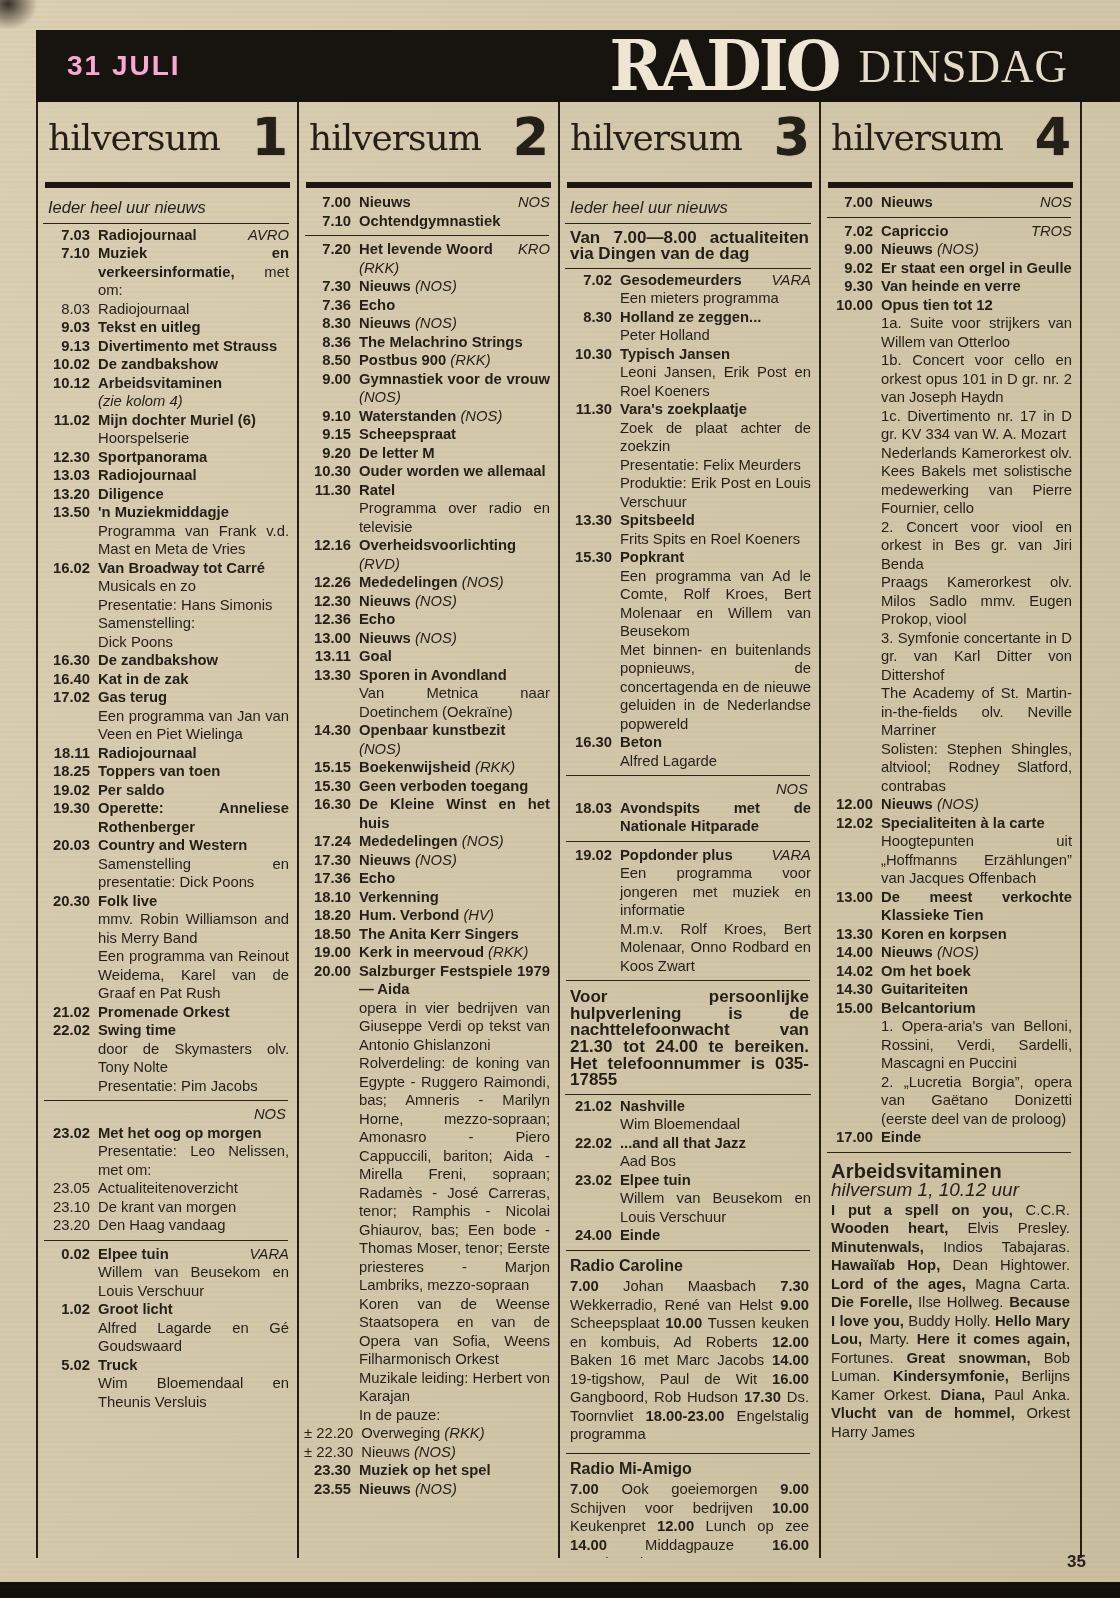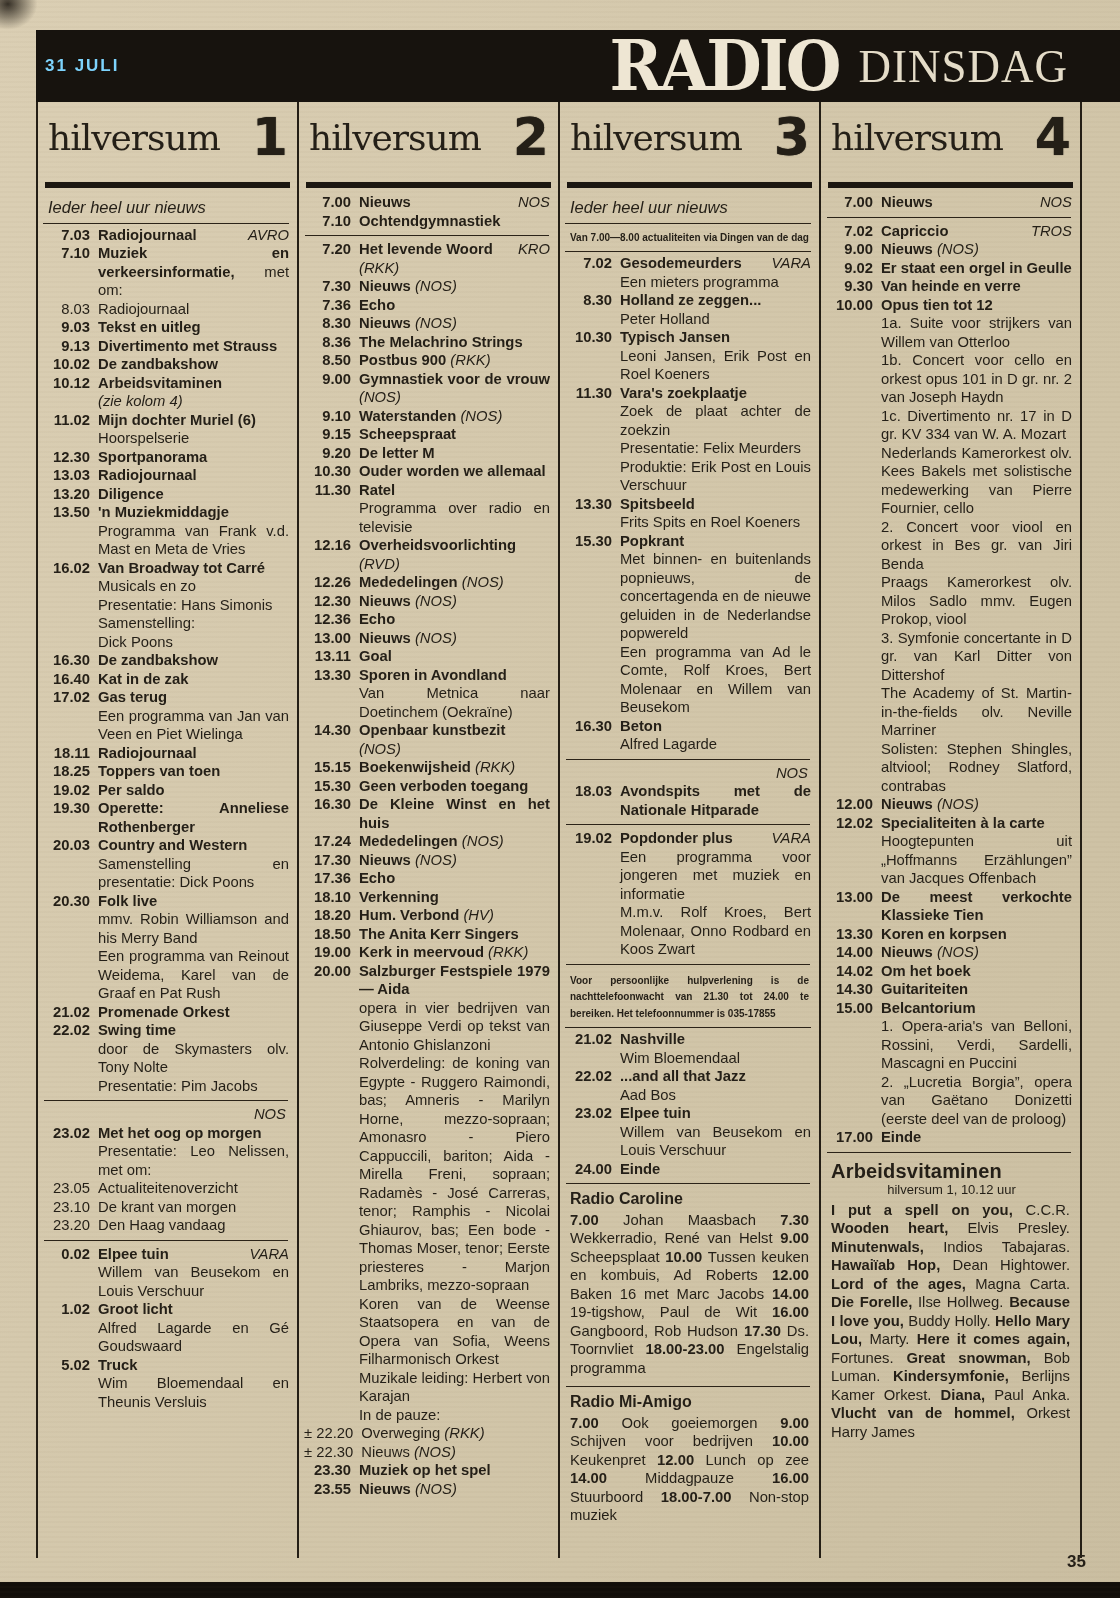"31 JULI" .date { color: #7dd3fc -> #f9a8d4; font-size: 17px -> 28px; margin-left: 9px -> 31px }
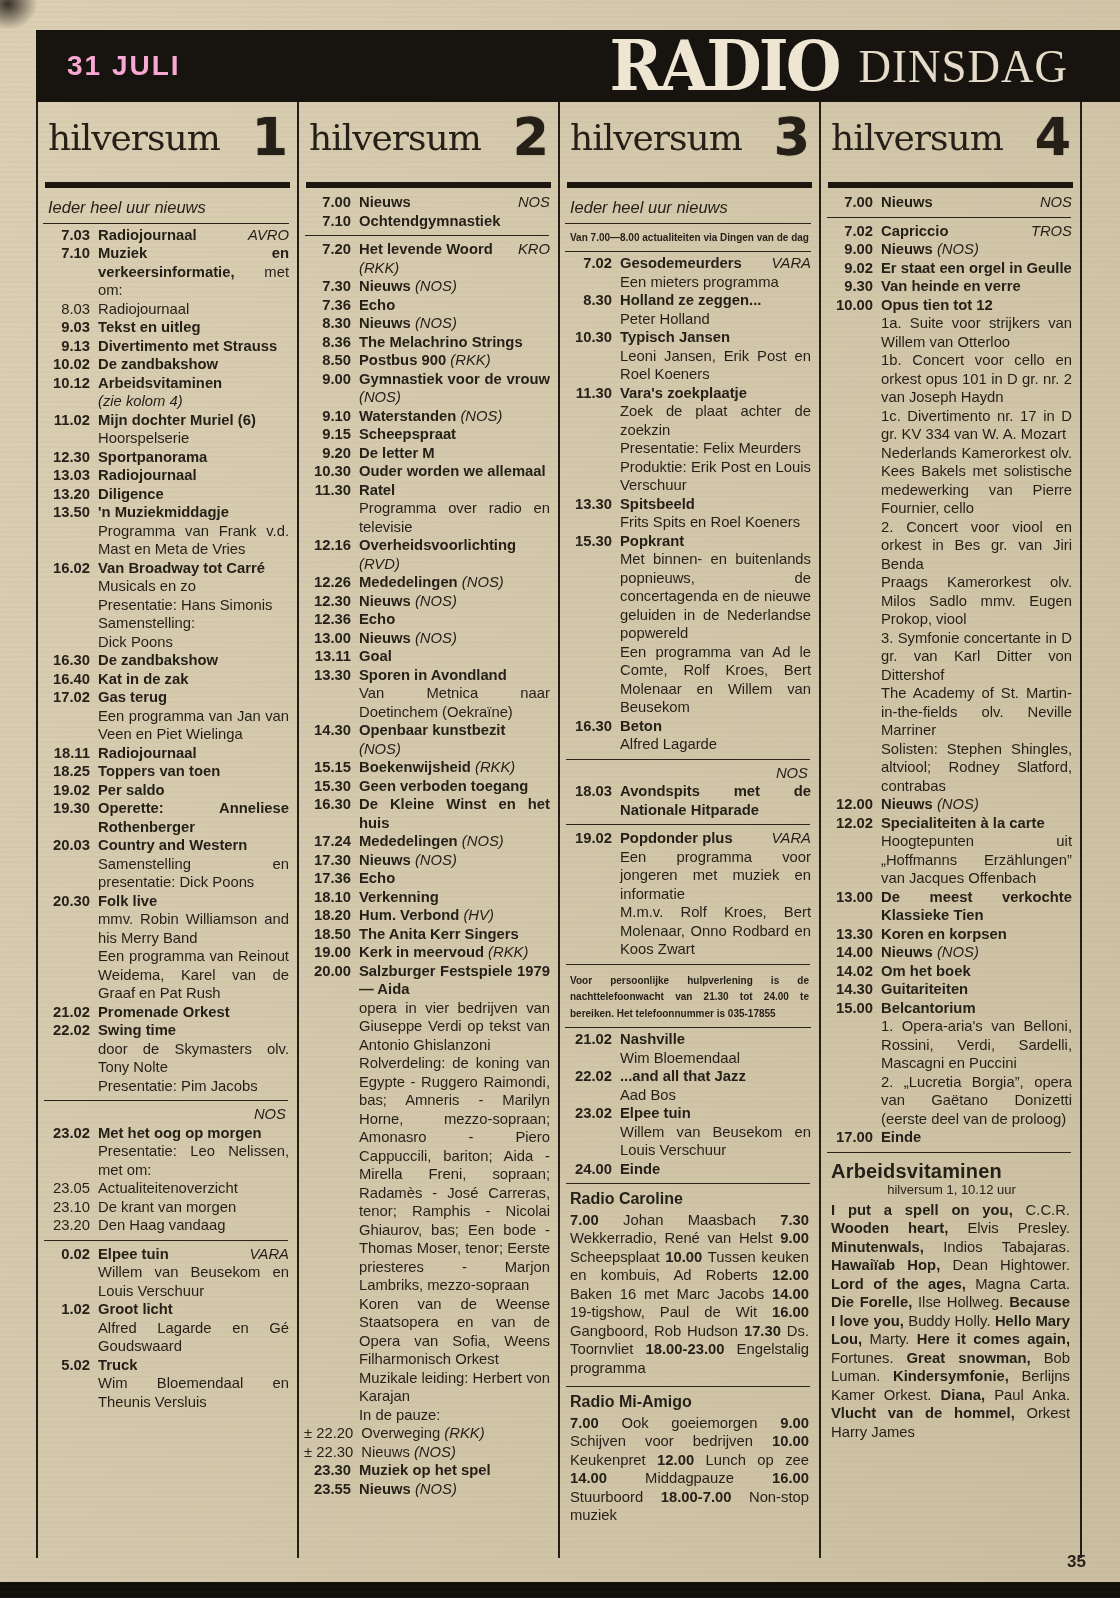"Van 7.00—8.00 actualiteiten via Dingen" .smallnote { font-size: 10px -> 17px }
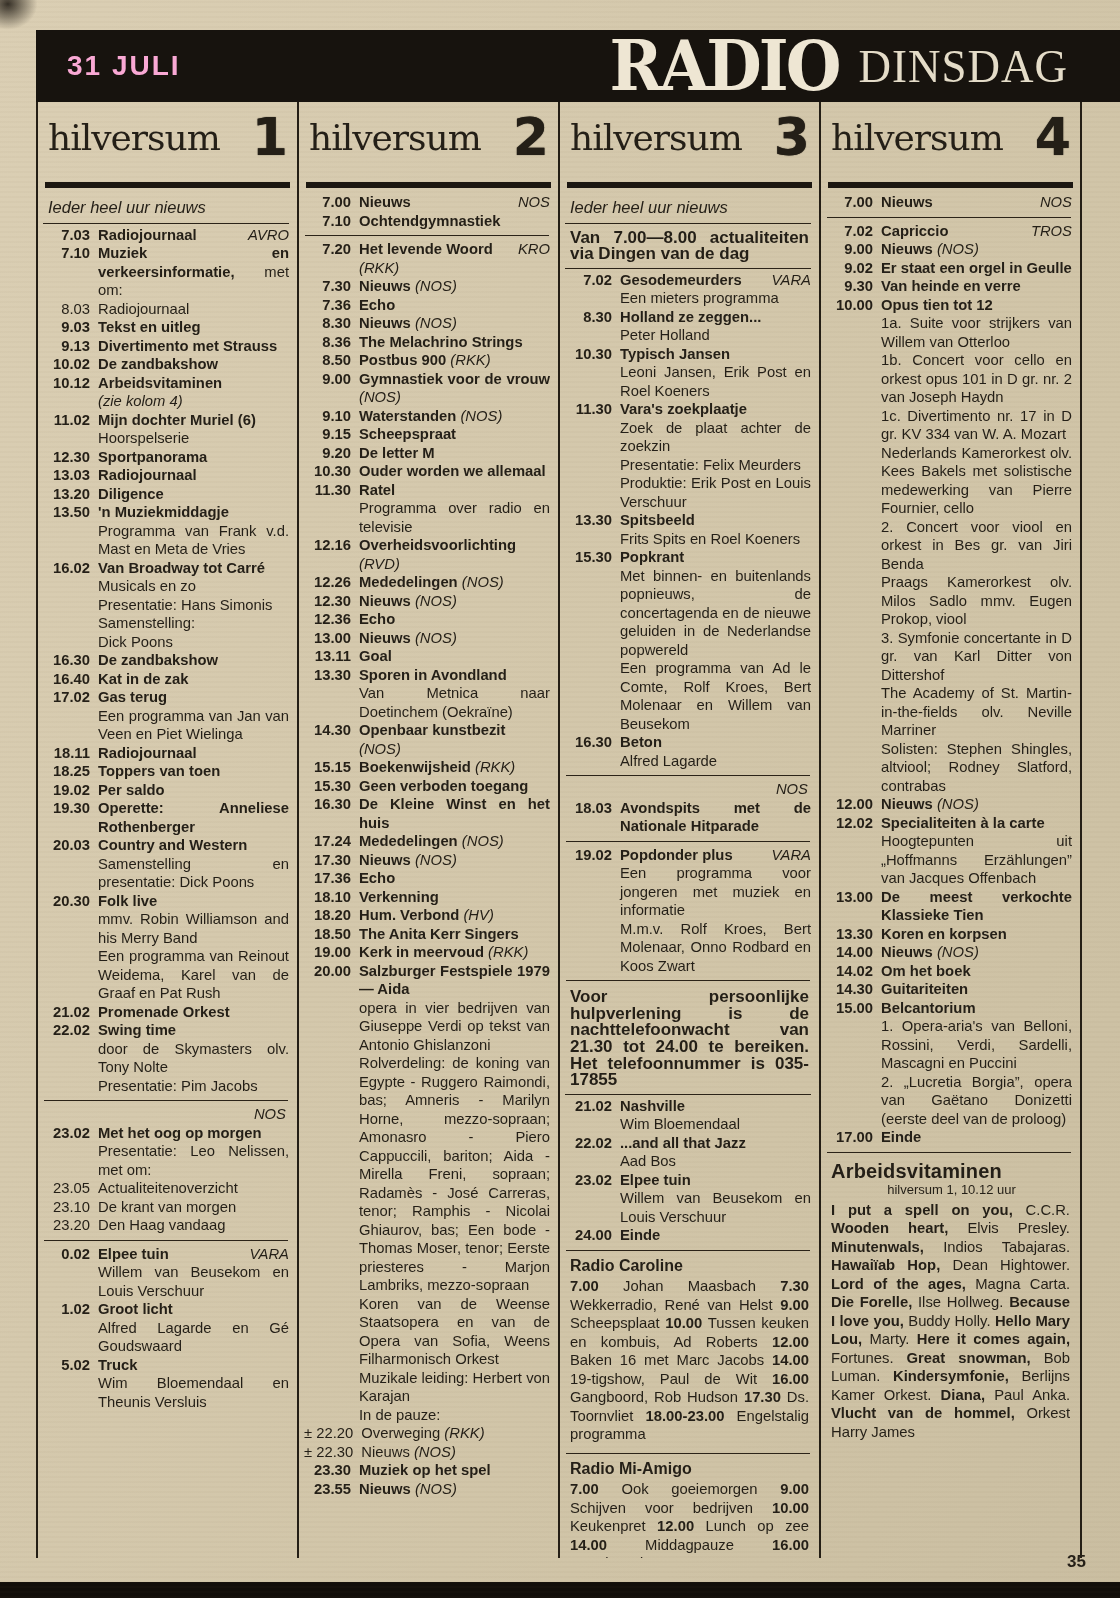"Met binnen- en buitenlands popnieuws," div.desc { order: before "Een programma van Ad le" -> after "Een programma van Ad le" }
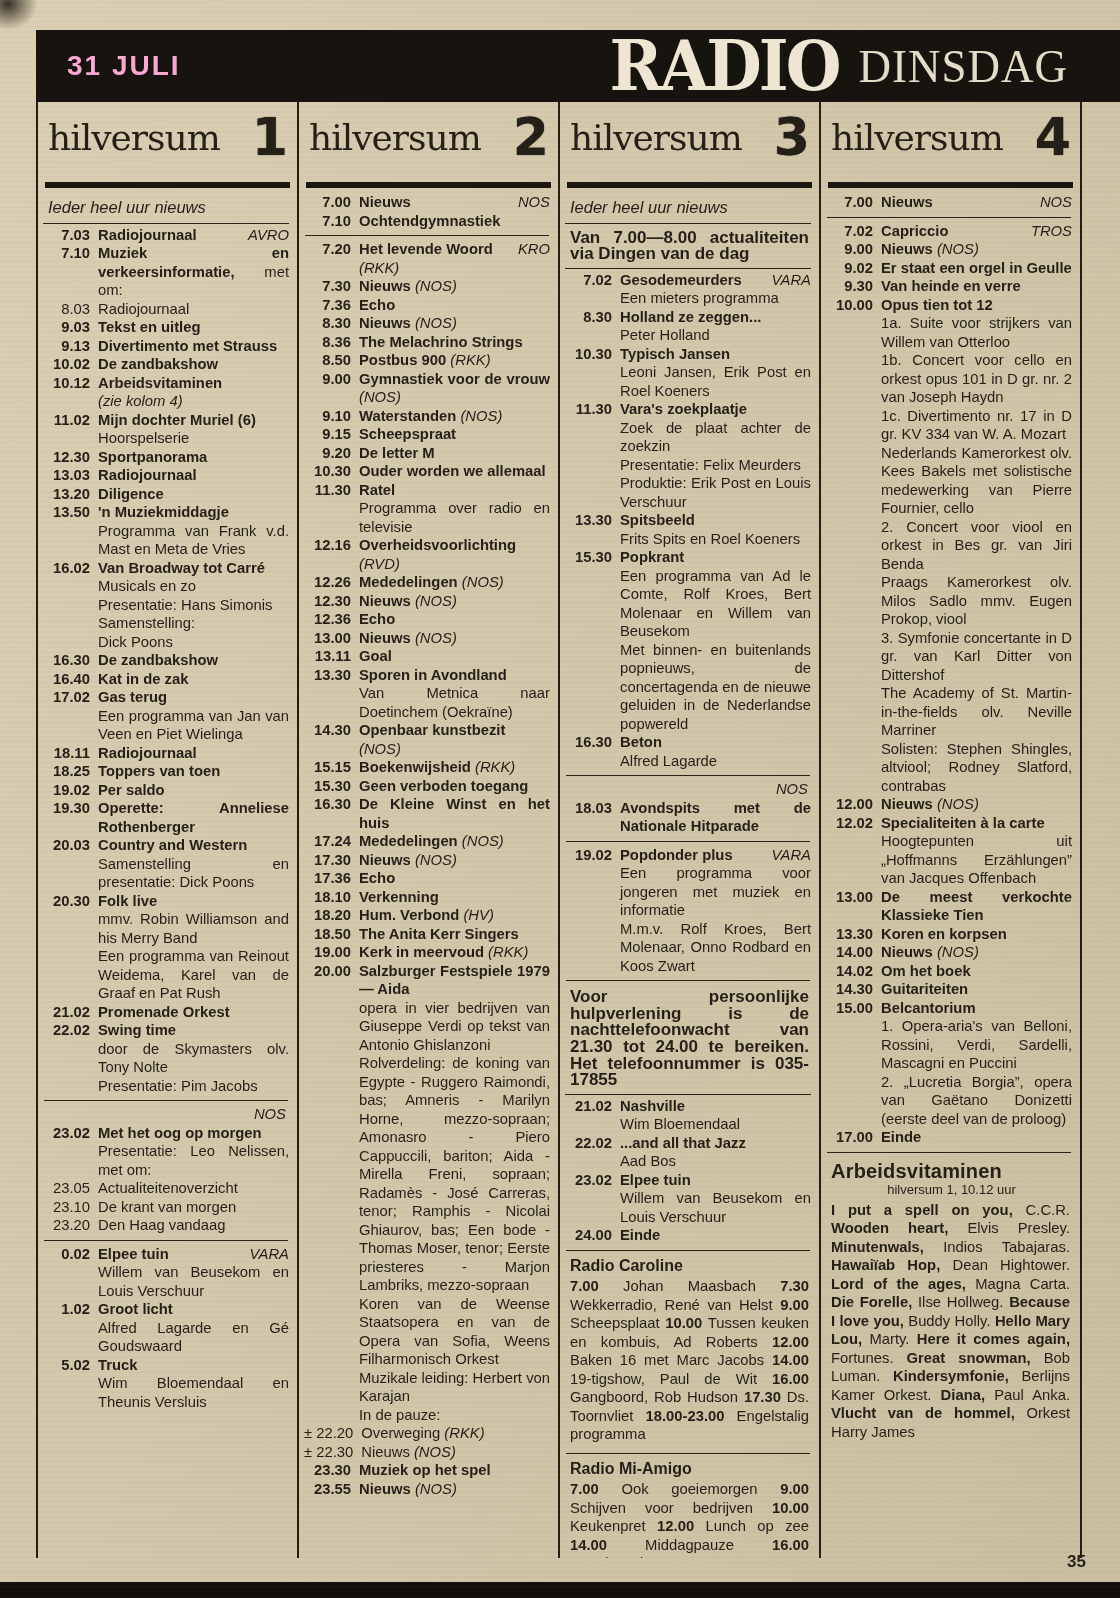"hilversum 1, 10.12 uur" .subnote { font-size: 13px -> 19px; font-style: none -> italic; text-align: center -> none }
